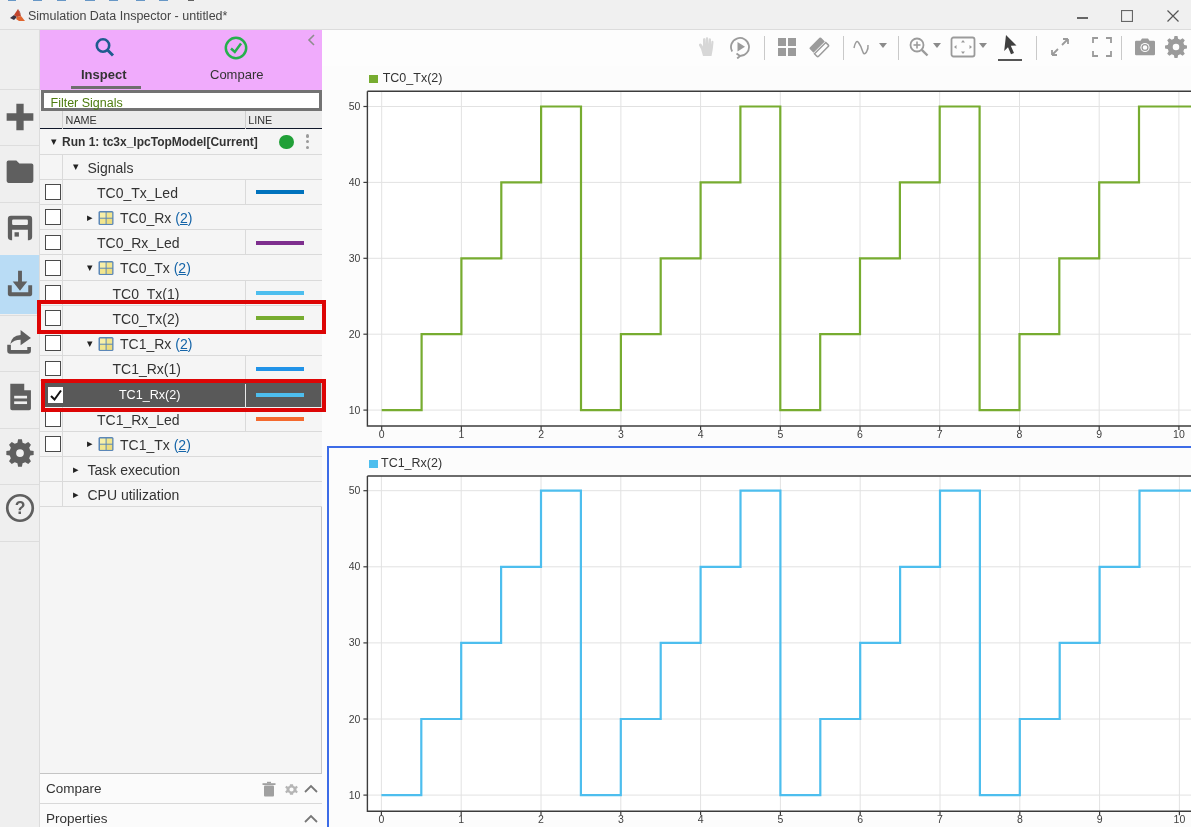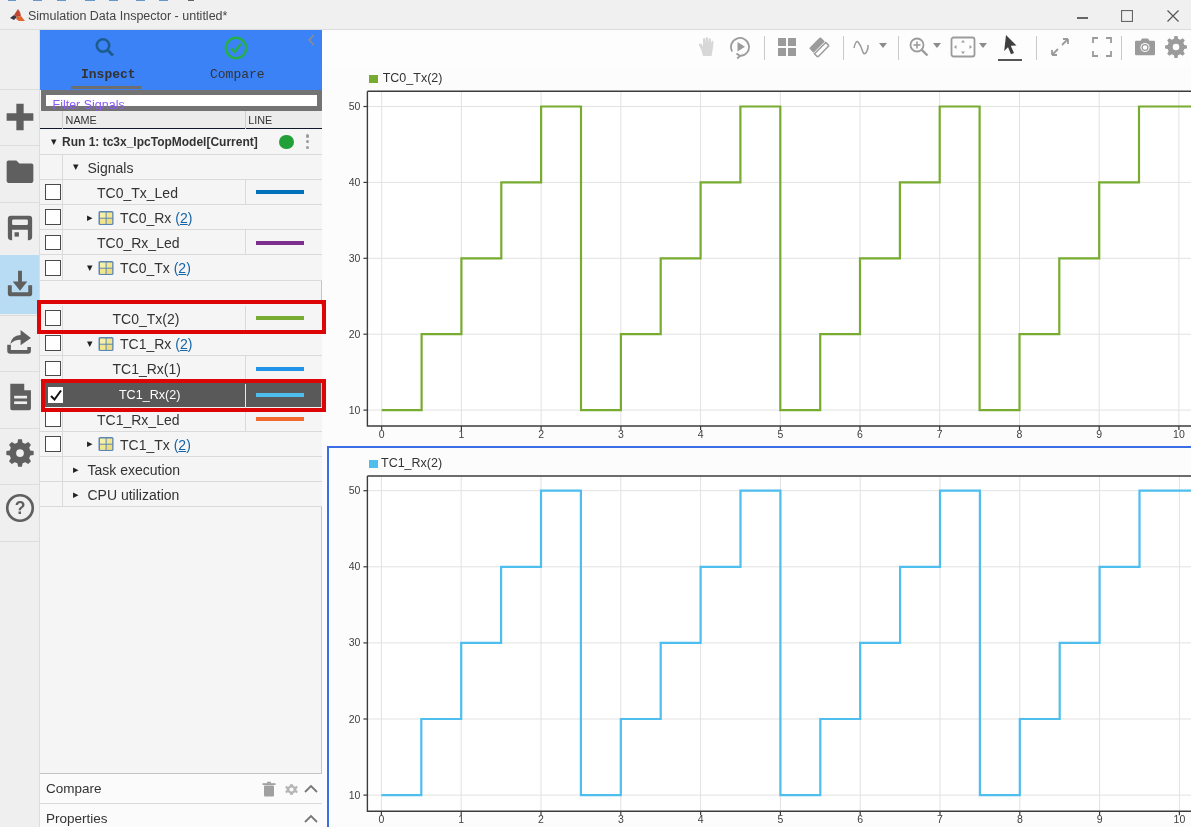"Inspect" #tabs { background: #3b82f6 -> #f0abfc; font-family: Liberation Mono, monospace -> none }
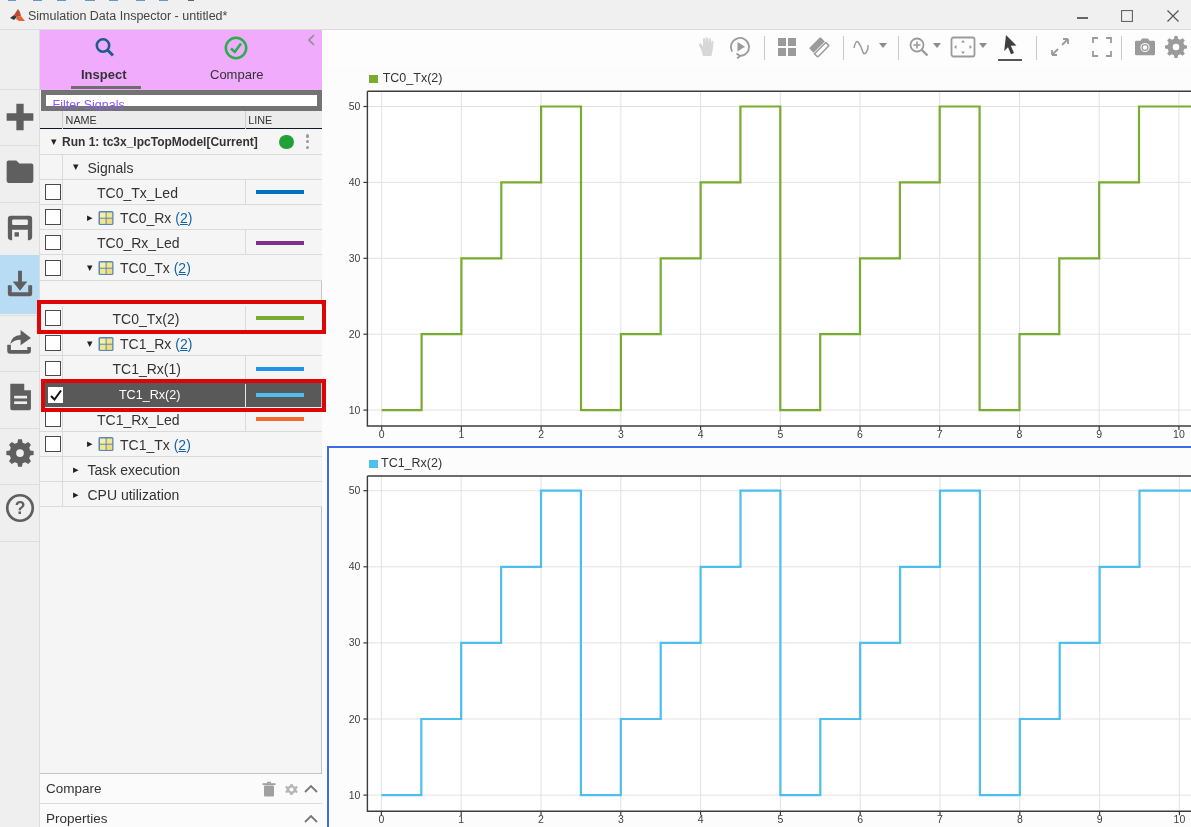"Filter Signals" #filter { border: 5px solid #737373 -> 3px solid #737373; color: #8b5cf6 -> #4d7c0f }
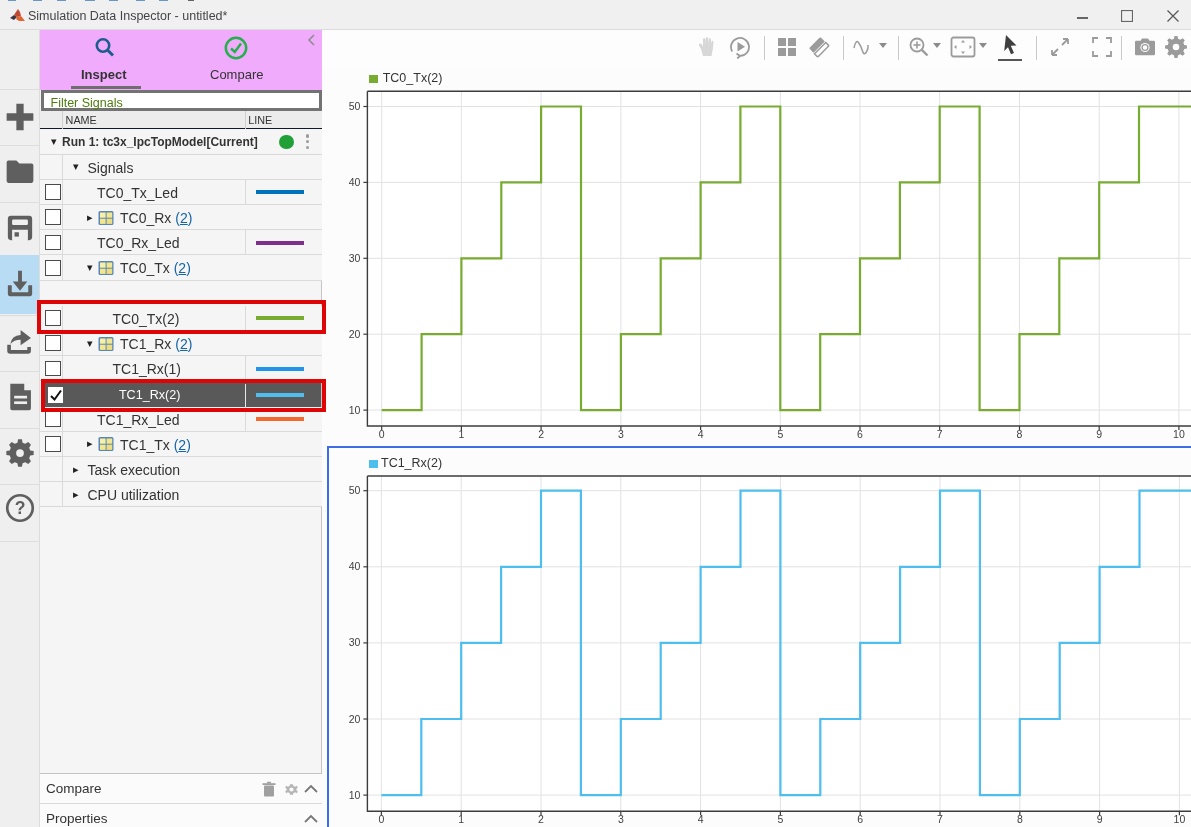"TC0_Tx(1)" div.trow { html: none -> <div> <div></div> <div></div> <div></div> <span>TC0_Tx(1)</span> <div></div> </div> }
